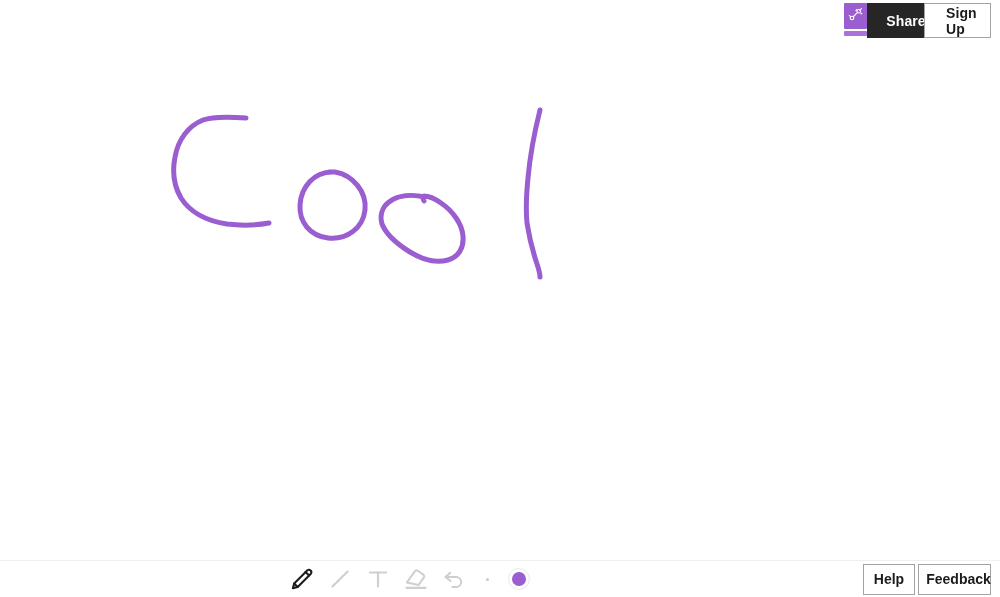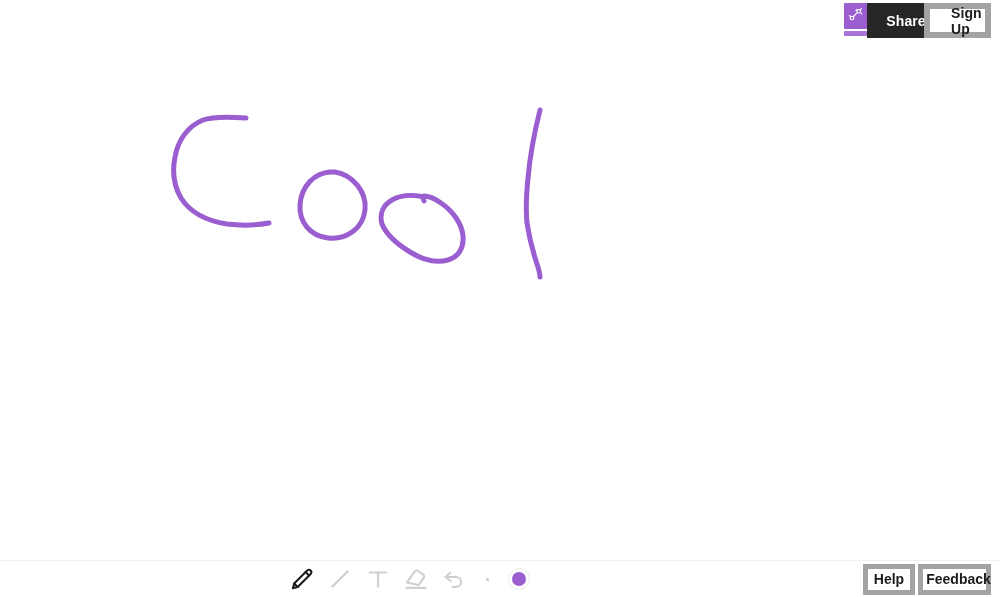"Sign Up" #signup-button { border: 6px solid #a3a3a3 -> 1px solid #a3a3a3 }
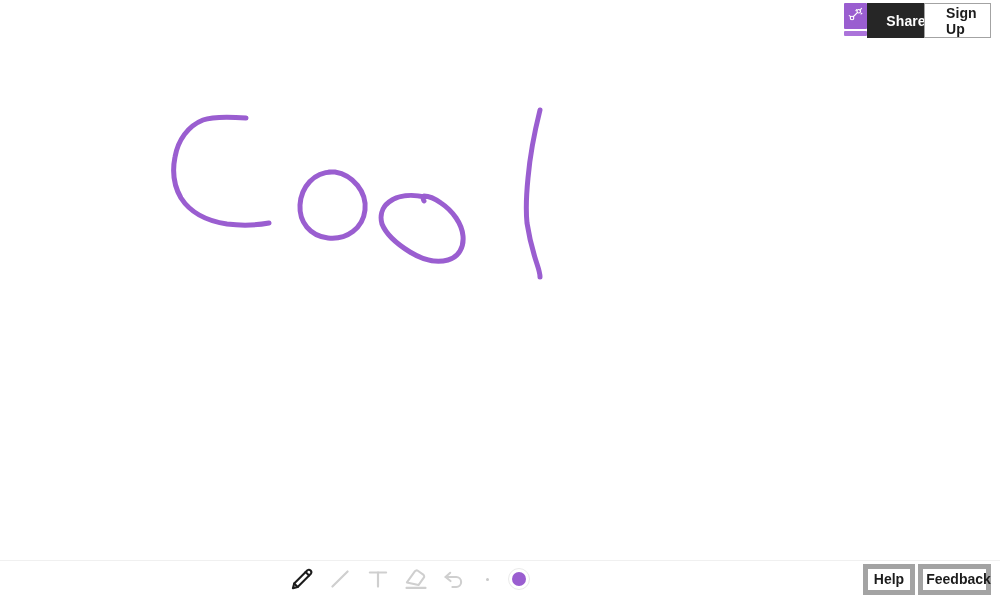"Help" .footer-btn { border: 5px solid #a3a3a3 -> 1px solid #a3a3a3 }
